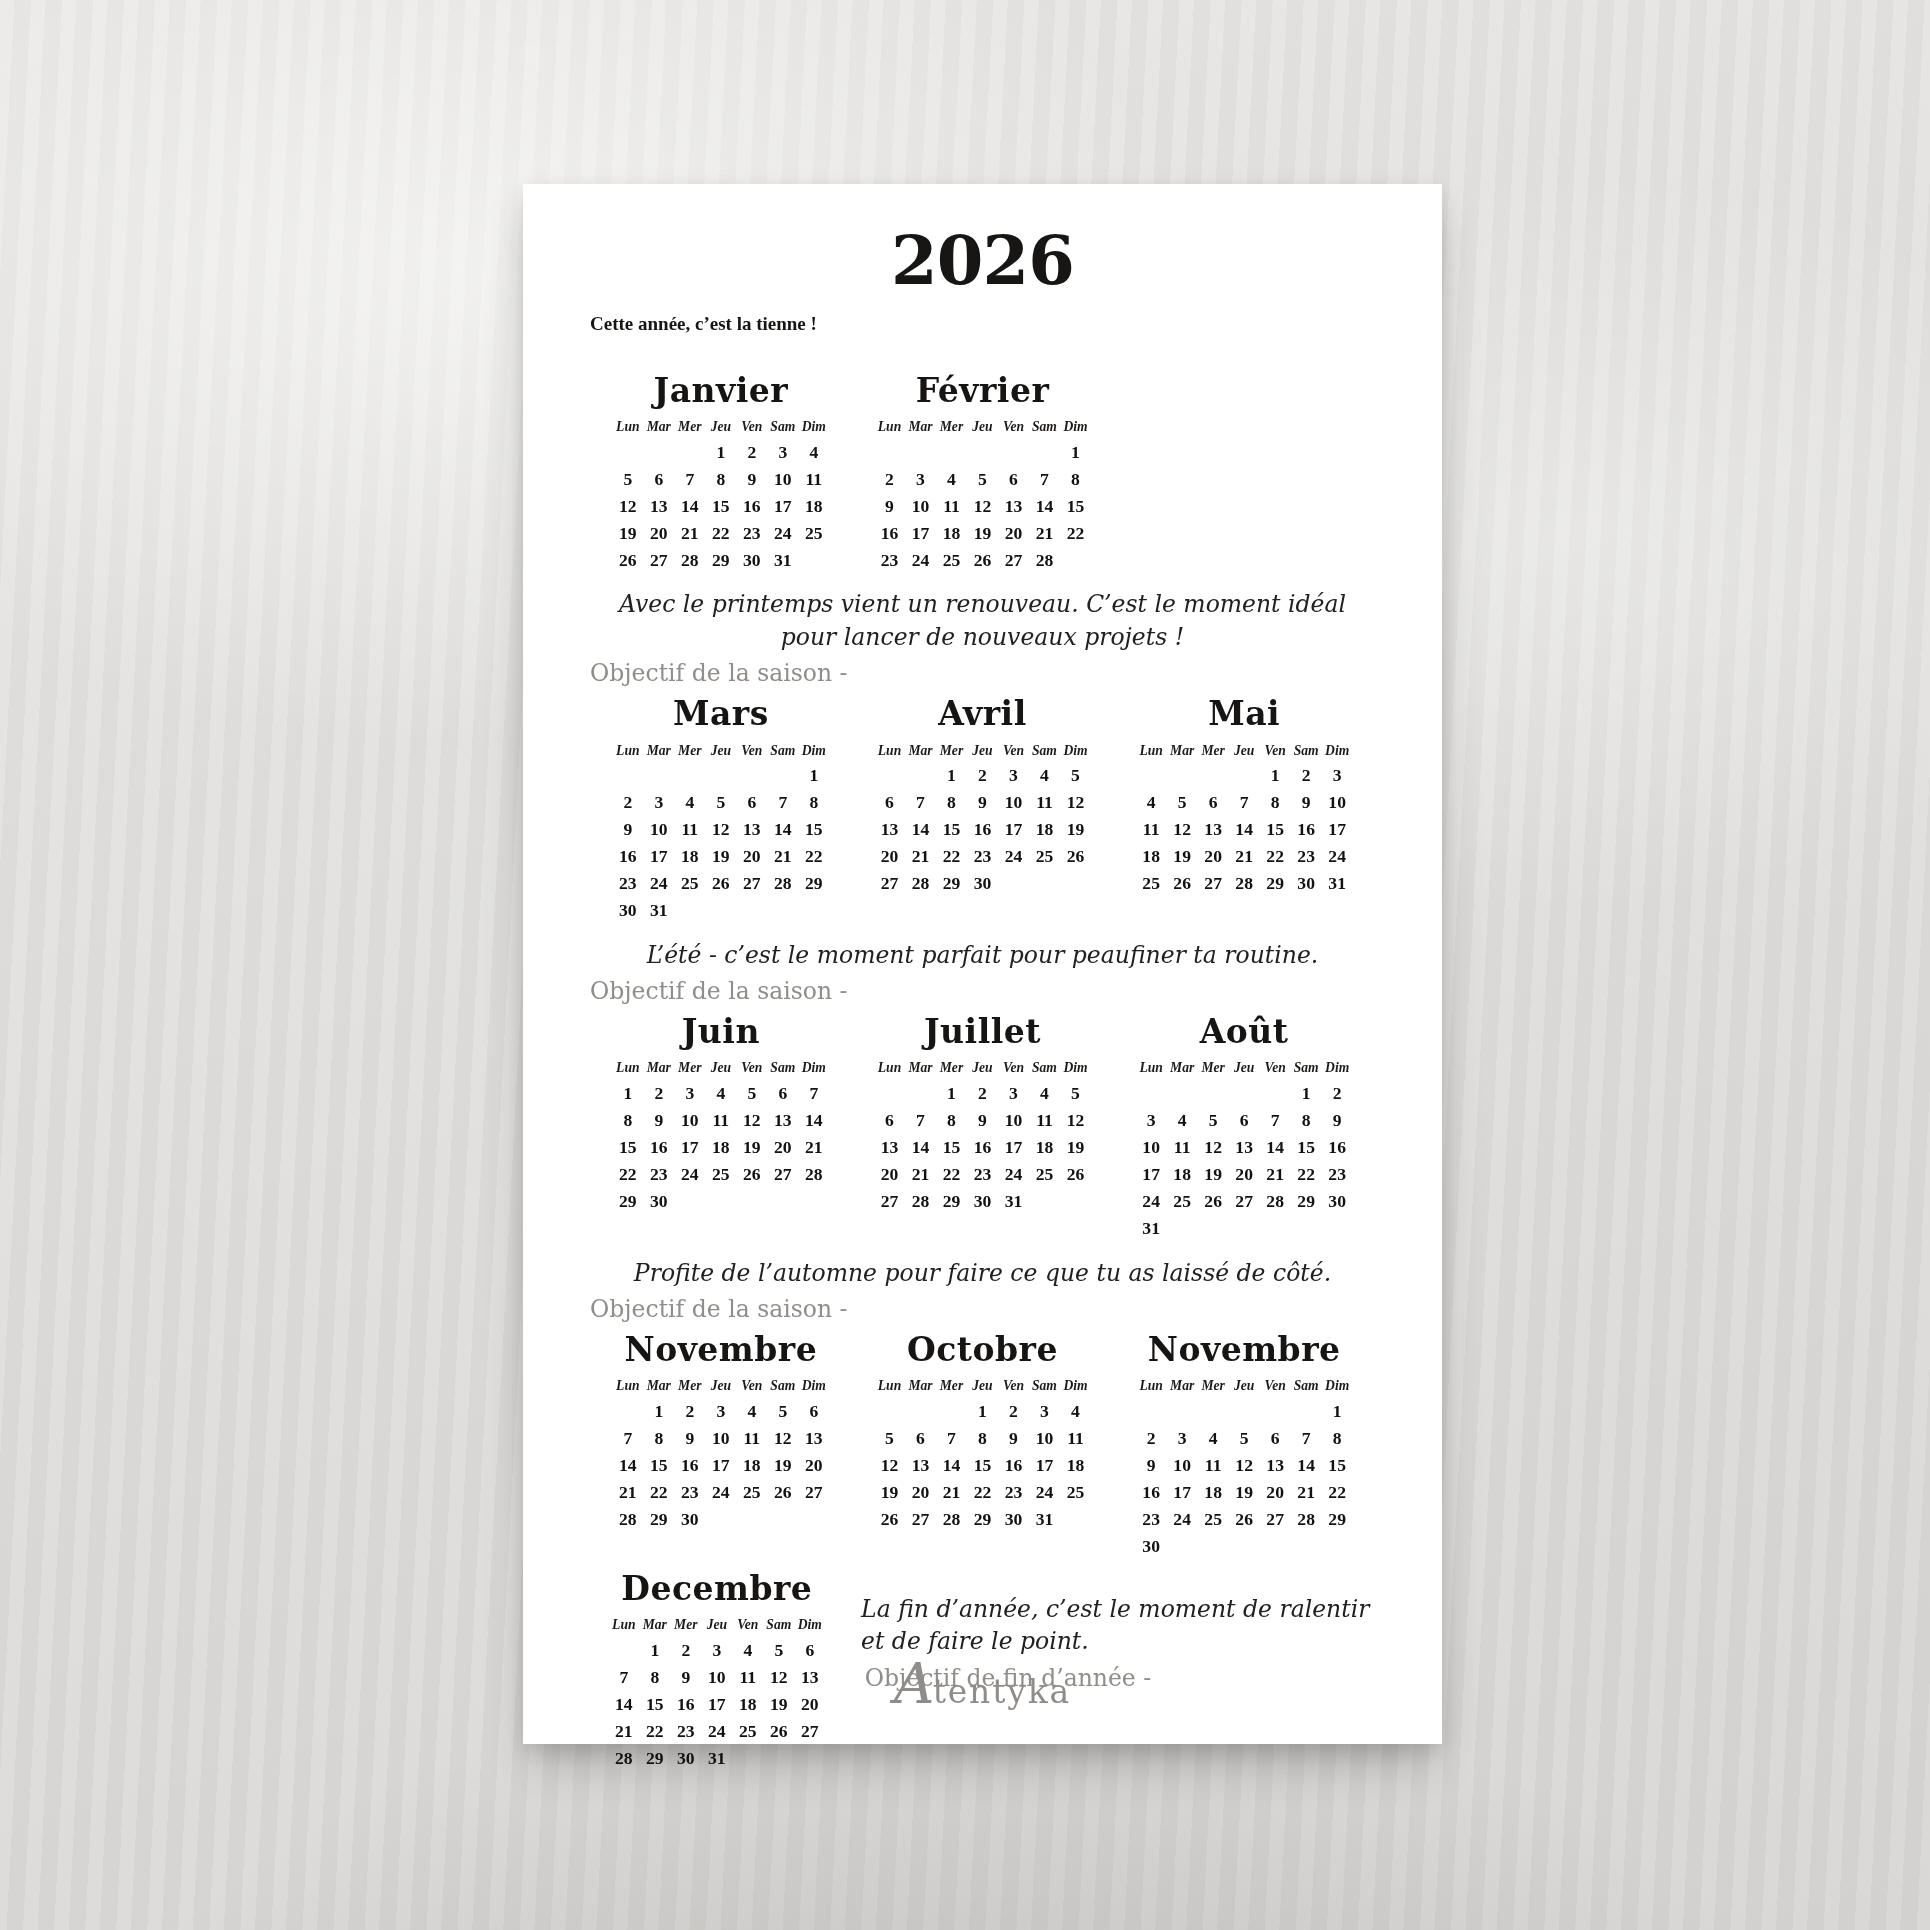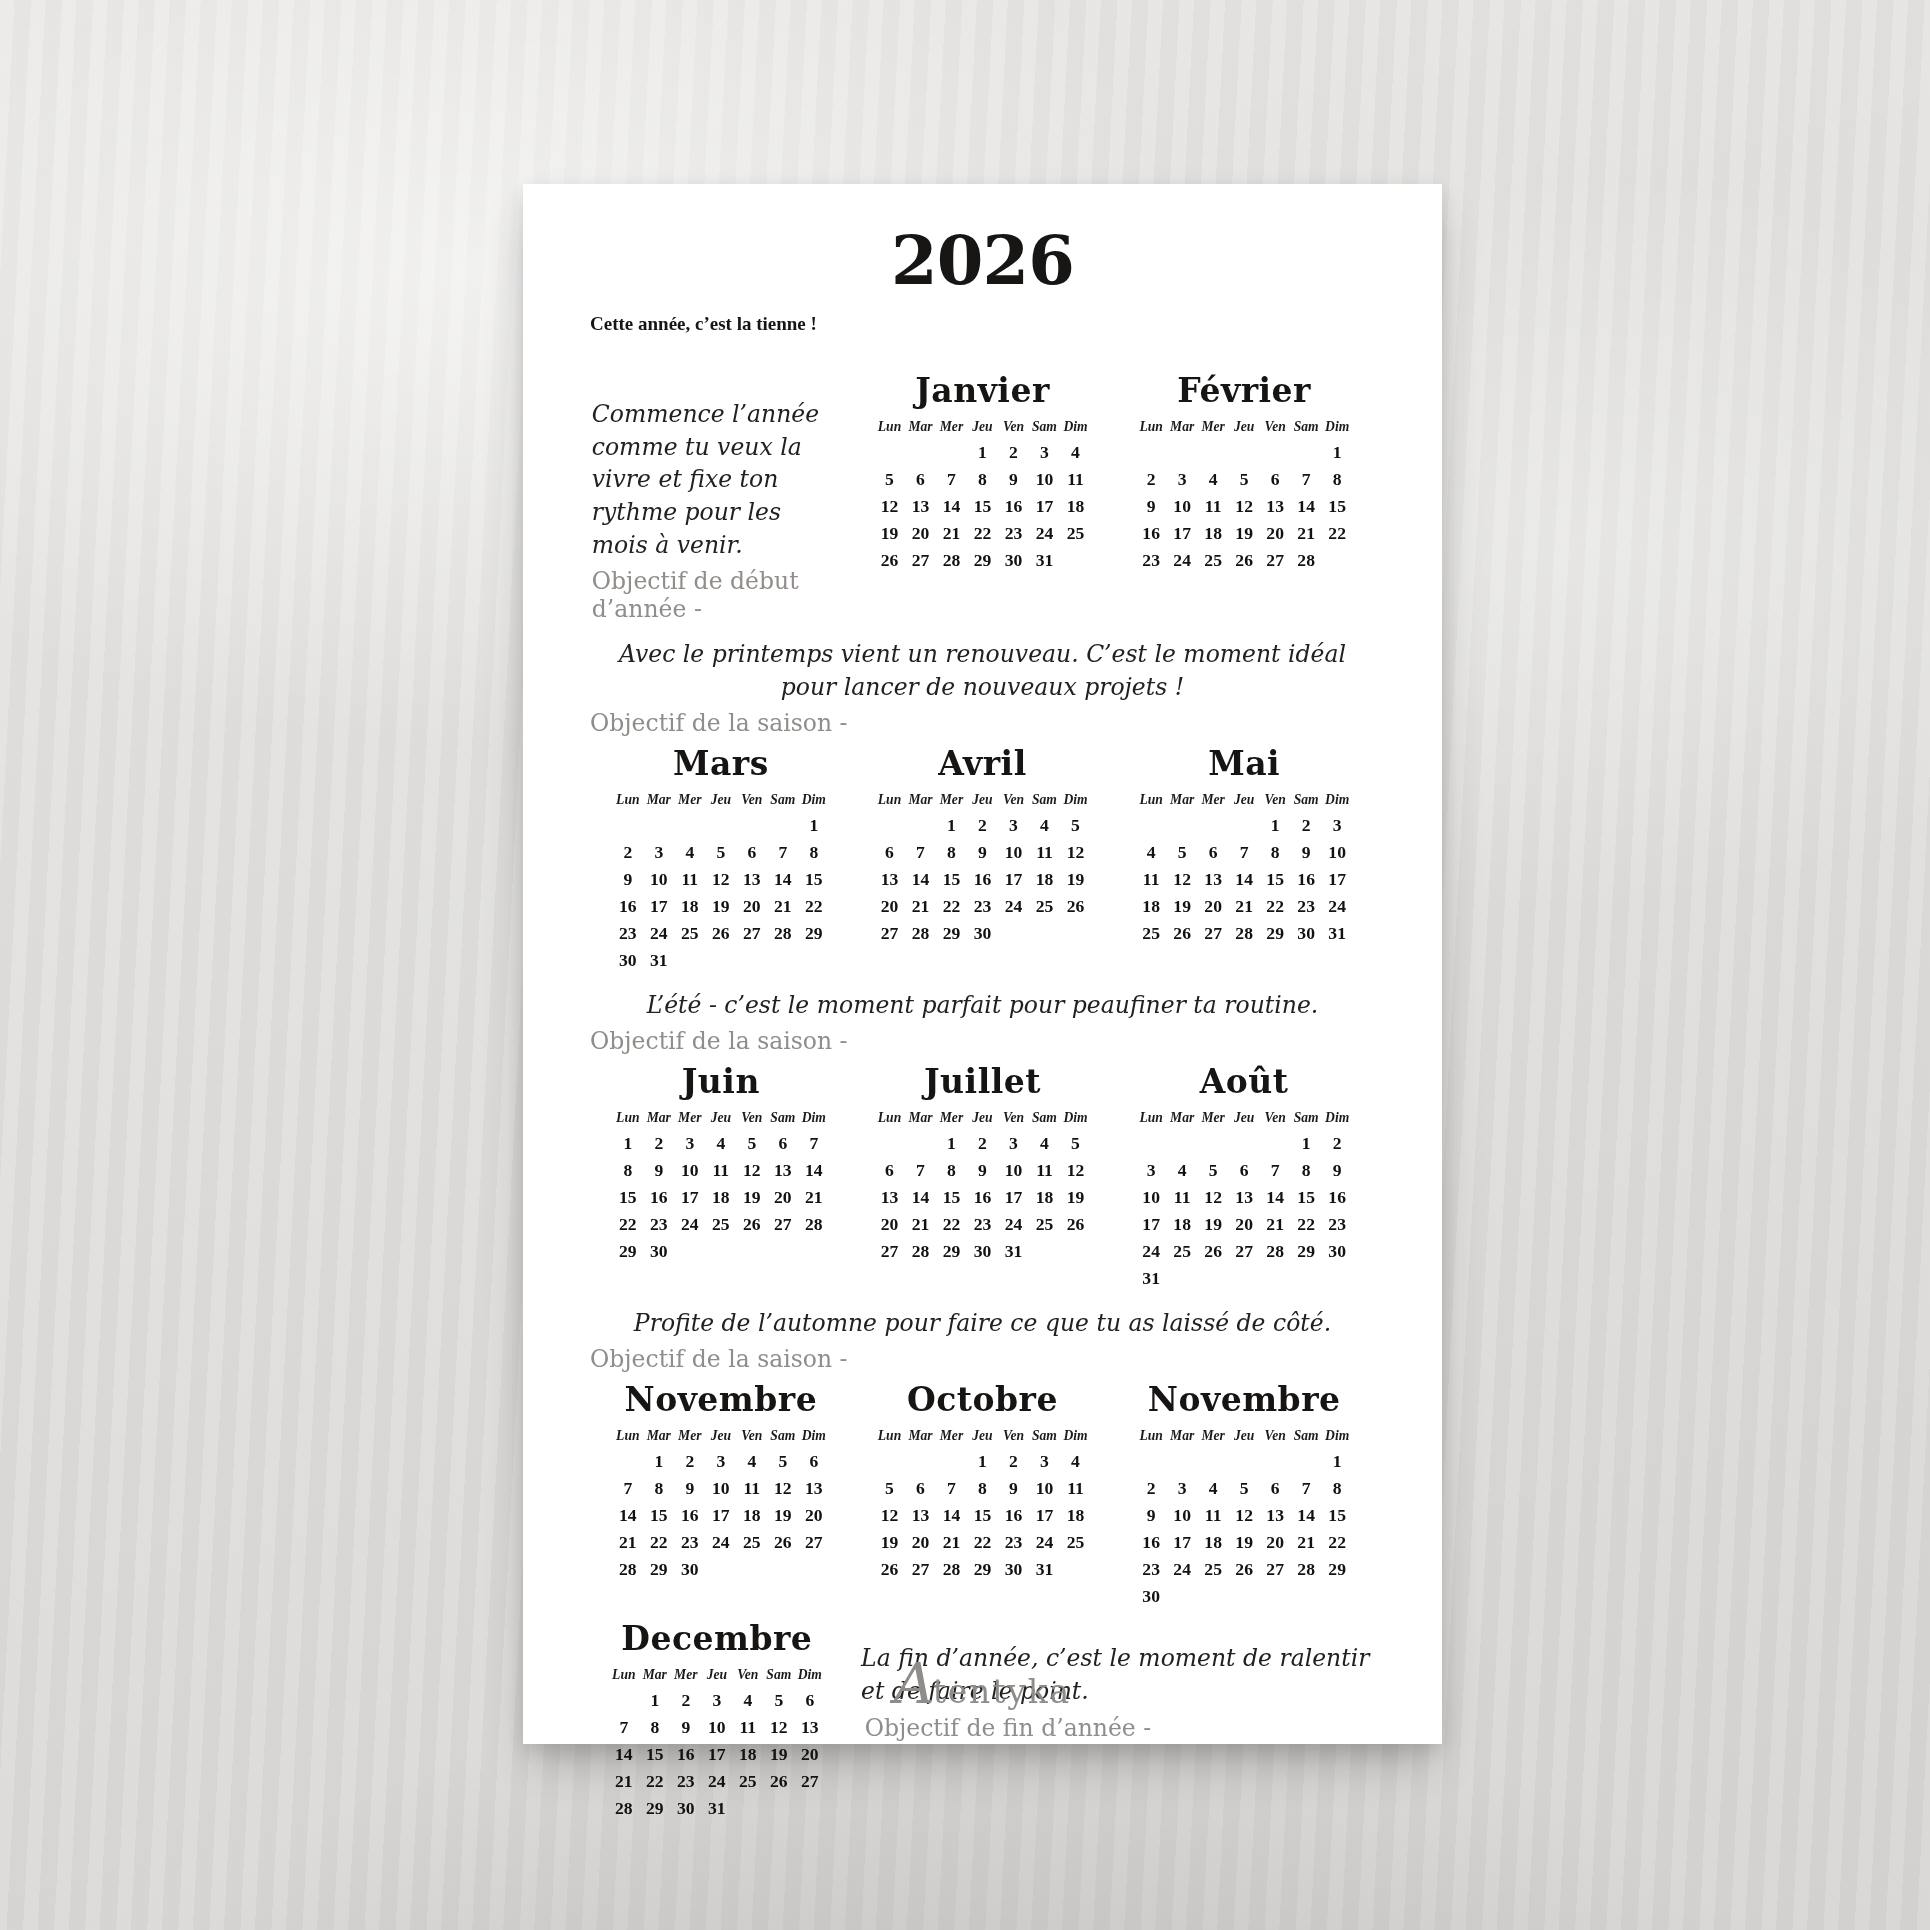"Commence l’année comme tu veux" div.note-intro { html: <div> <p>Commence l’année comme tu veux la vivre et fixe ton rythme pour les mois à venir.</p> <p>Objectif de début d’année -</p> </div> -> none }
